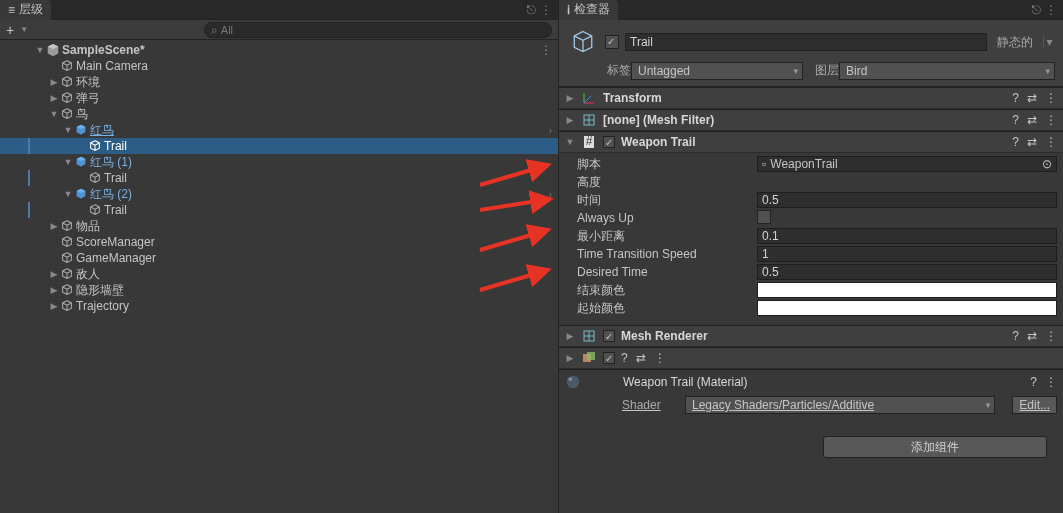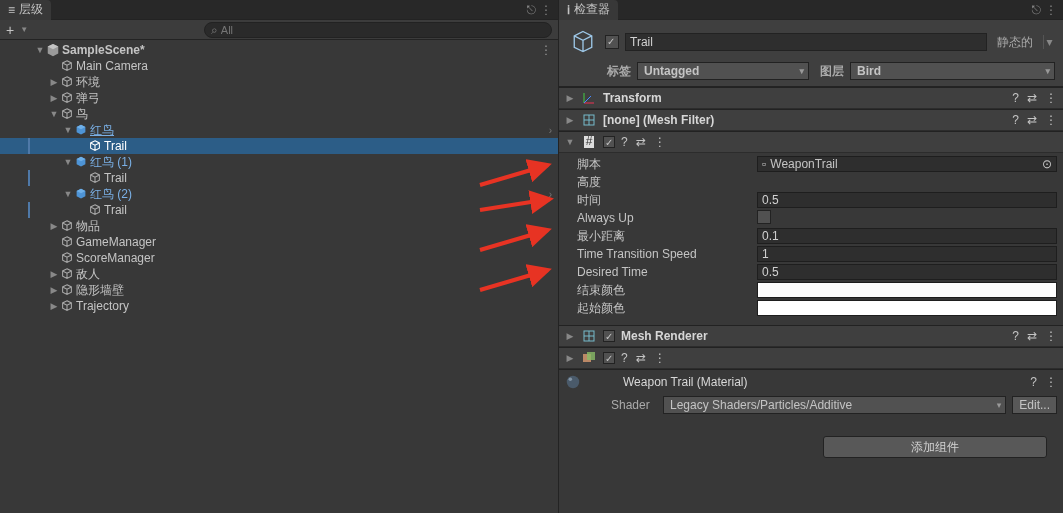"标签" .insp-row2 { align-items: center -> none; font-weight: bold -> none; gap: 6px -> none }
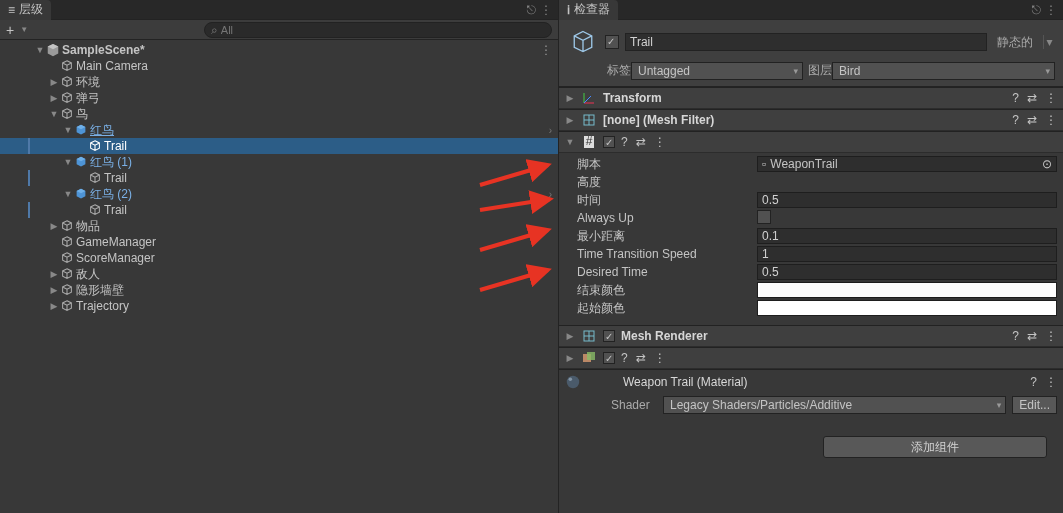"图层" span.lbl { margin-left: 5px -> 12px }
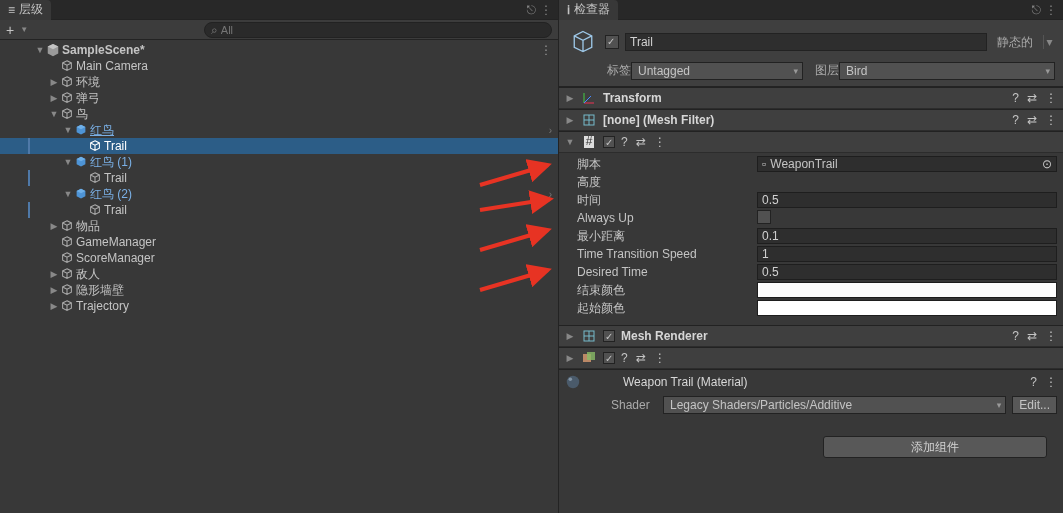"Weapon Trail" span.comp-title { html: none -> <span>Weapon Trail</span> }
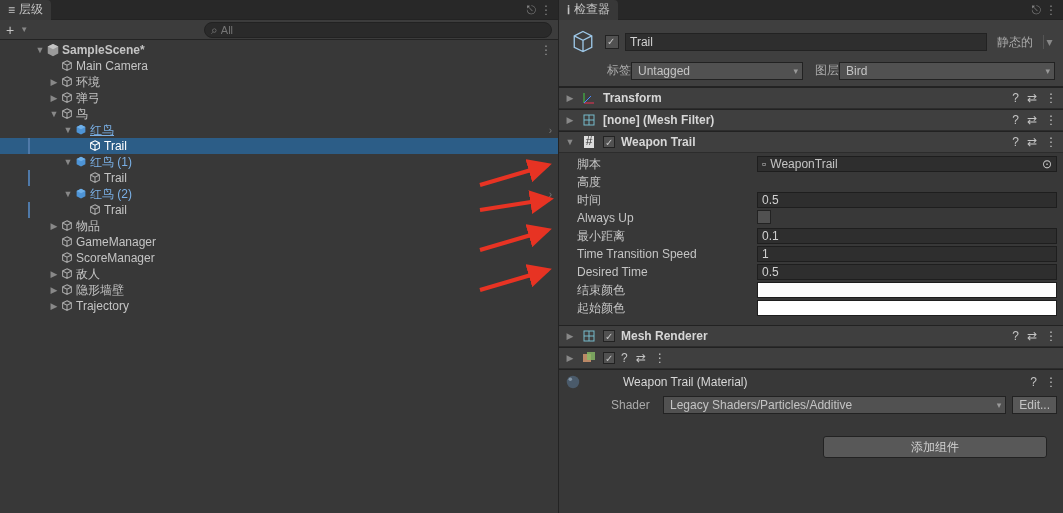"GameManager" div.tree-row { order: before "ScoreManager" -> after "ScoreManager" }
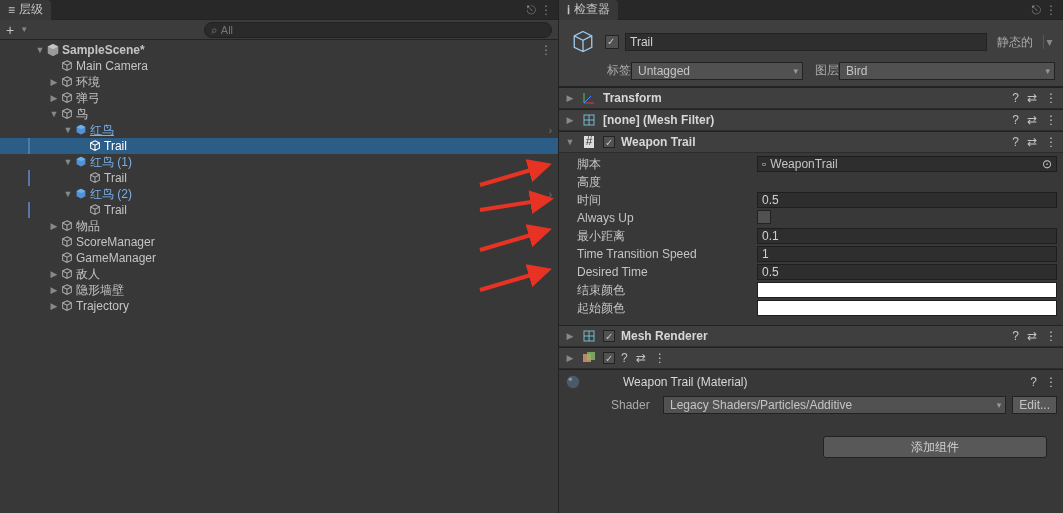"Shader" .shader-row { gap: 6px -> 17px; text-decoration: none -> underline }
